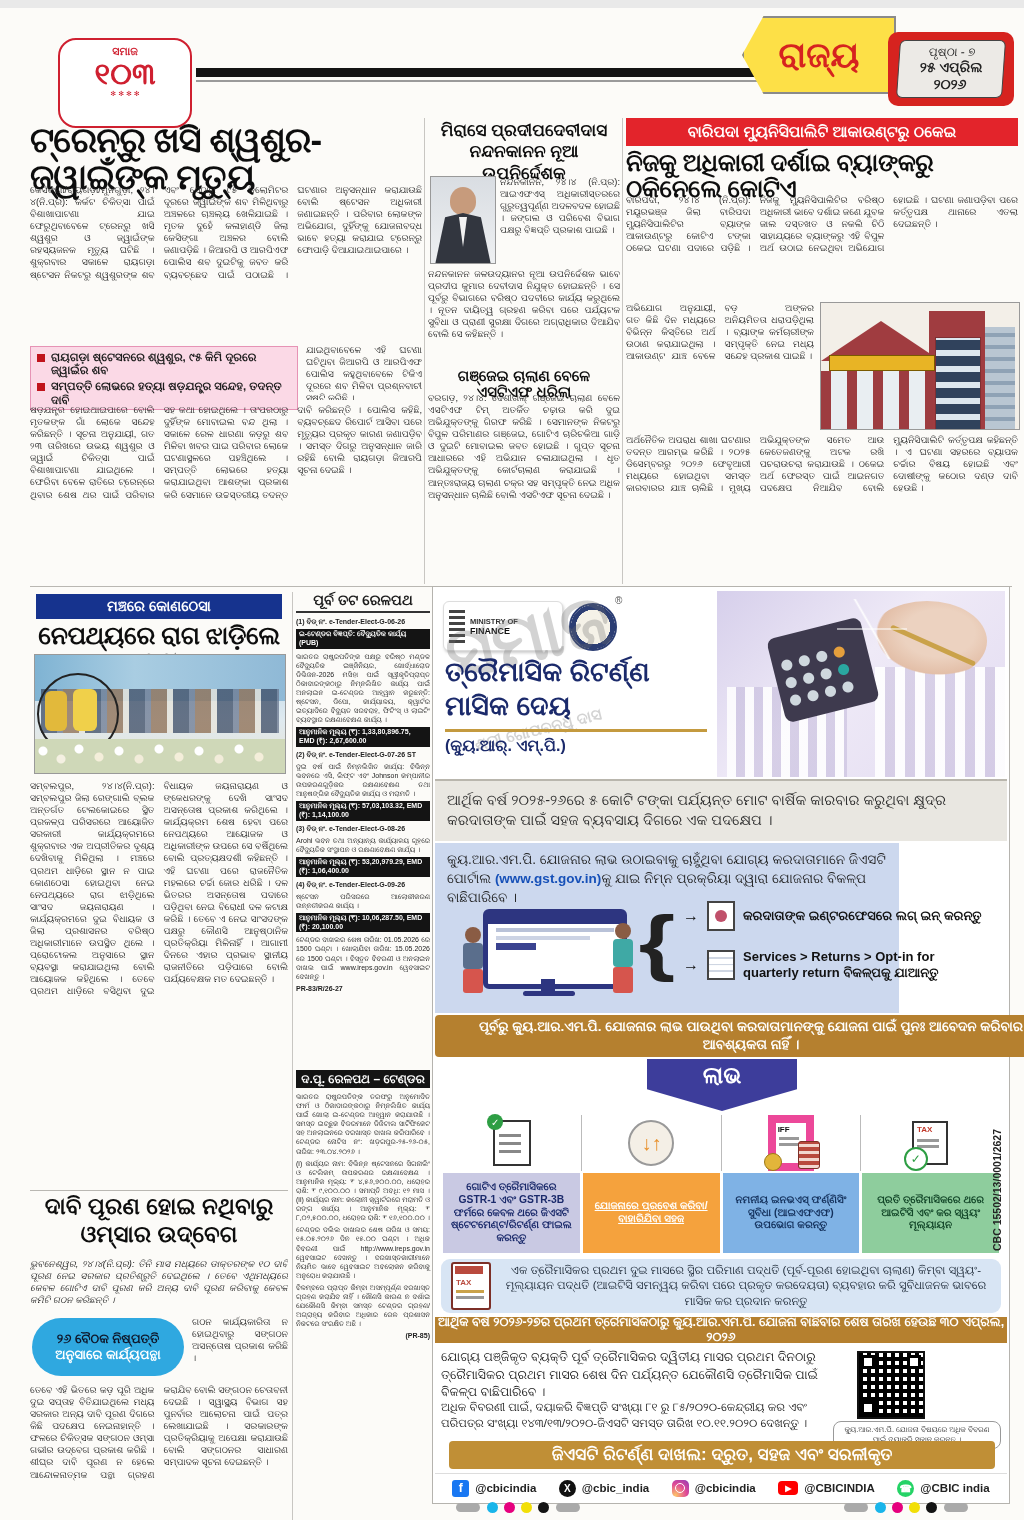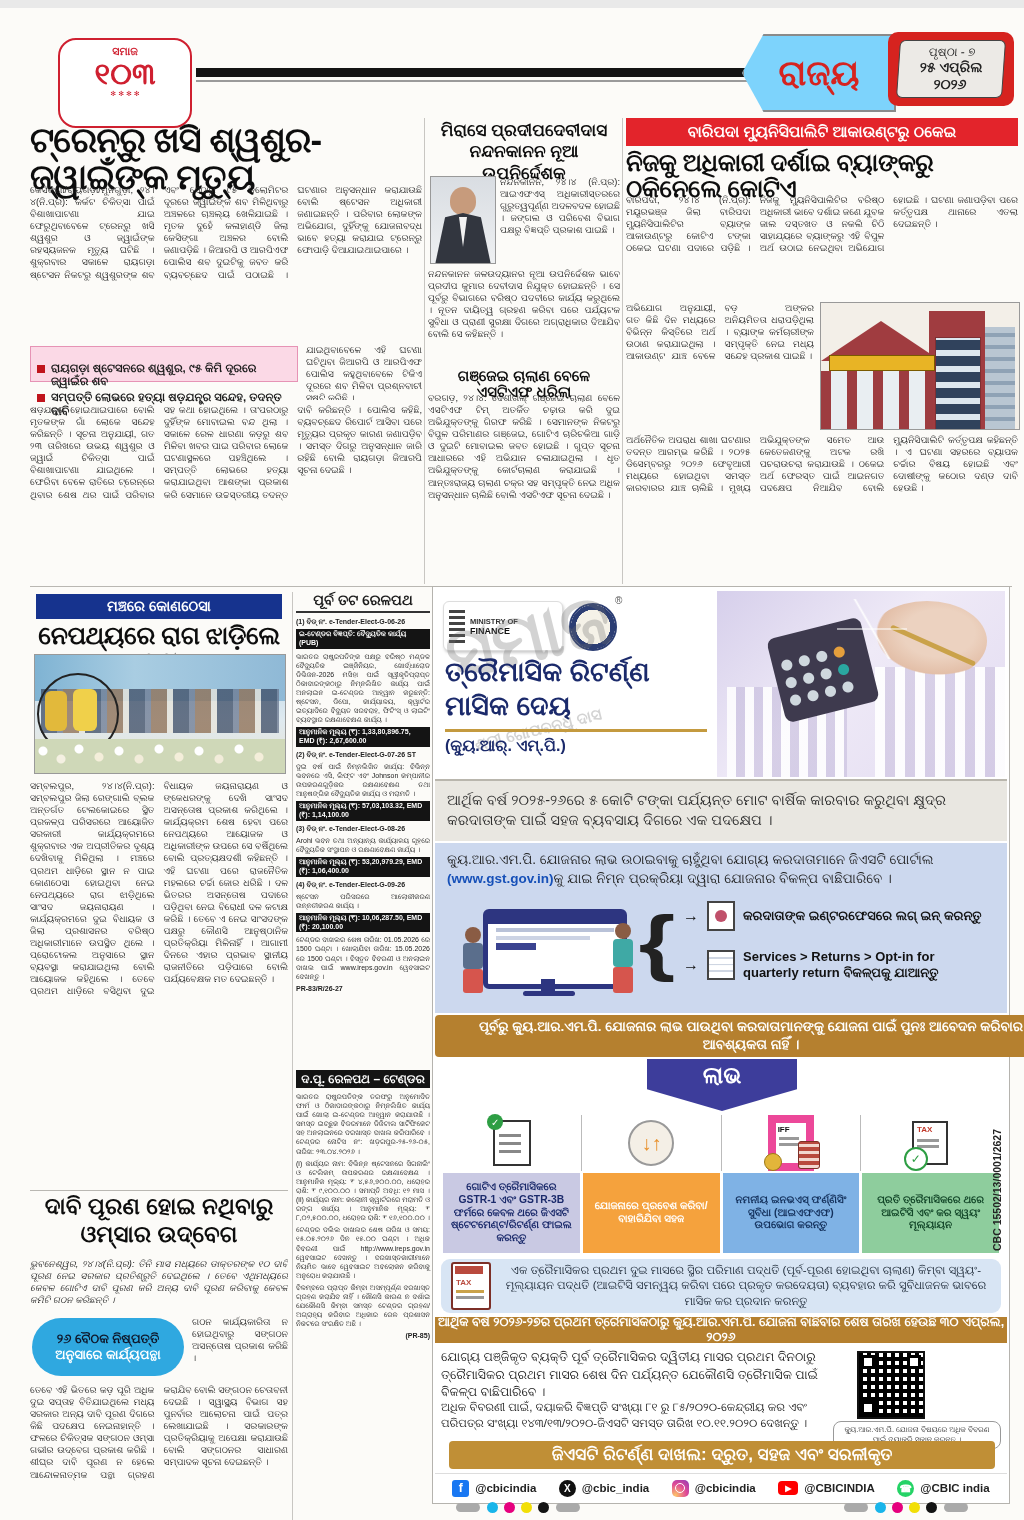"ରାଜ୍ୟ" div.abs { background: #7dd3fc -> #fde047; top: 26px -> 8px }
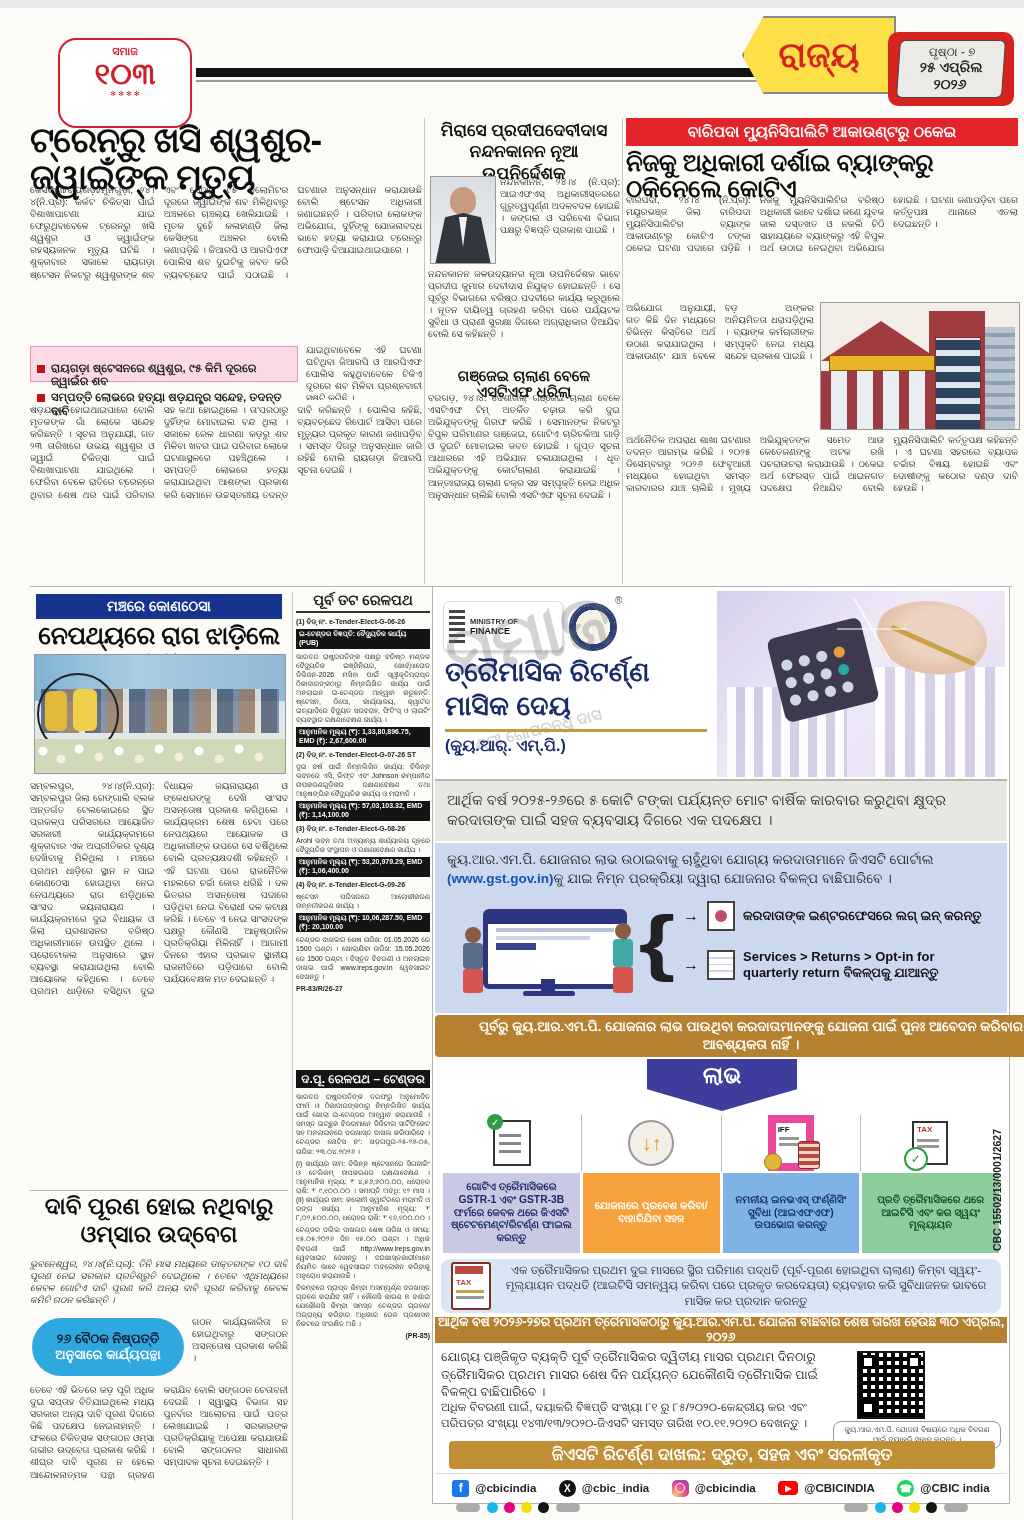"ରାୟଗଡ଼ା ଷ୍ଟେସନରେ ଶ୍ୱଶୁର, ୯୫ କିମି" div.abs { height: 36px -> 64px; padding: 15px 6px -> 4px 6px }
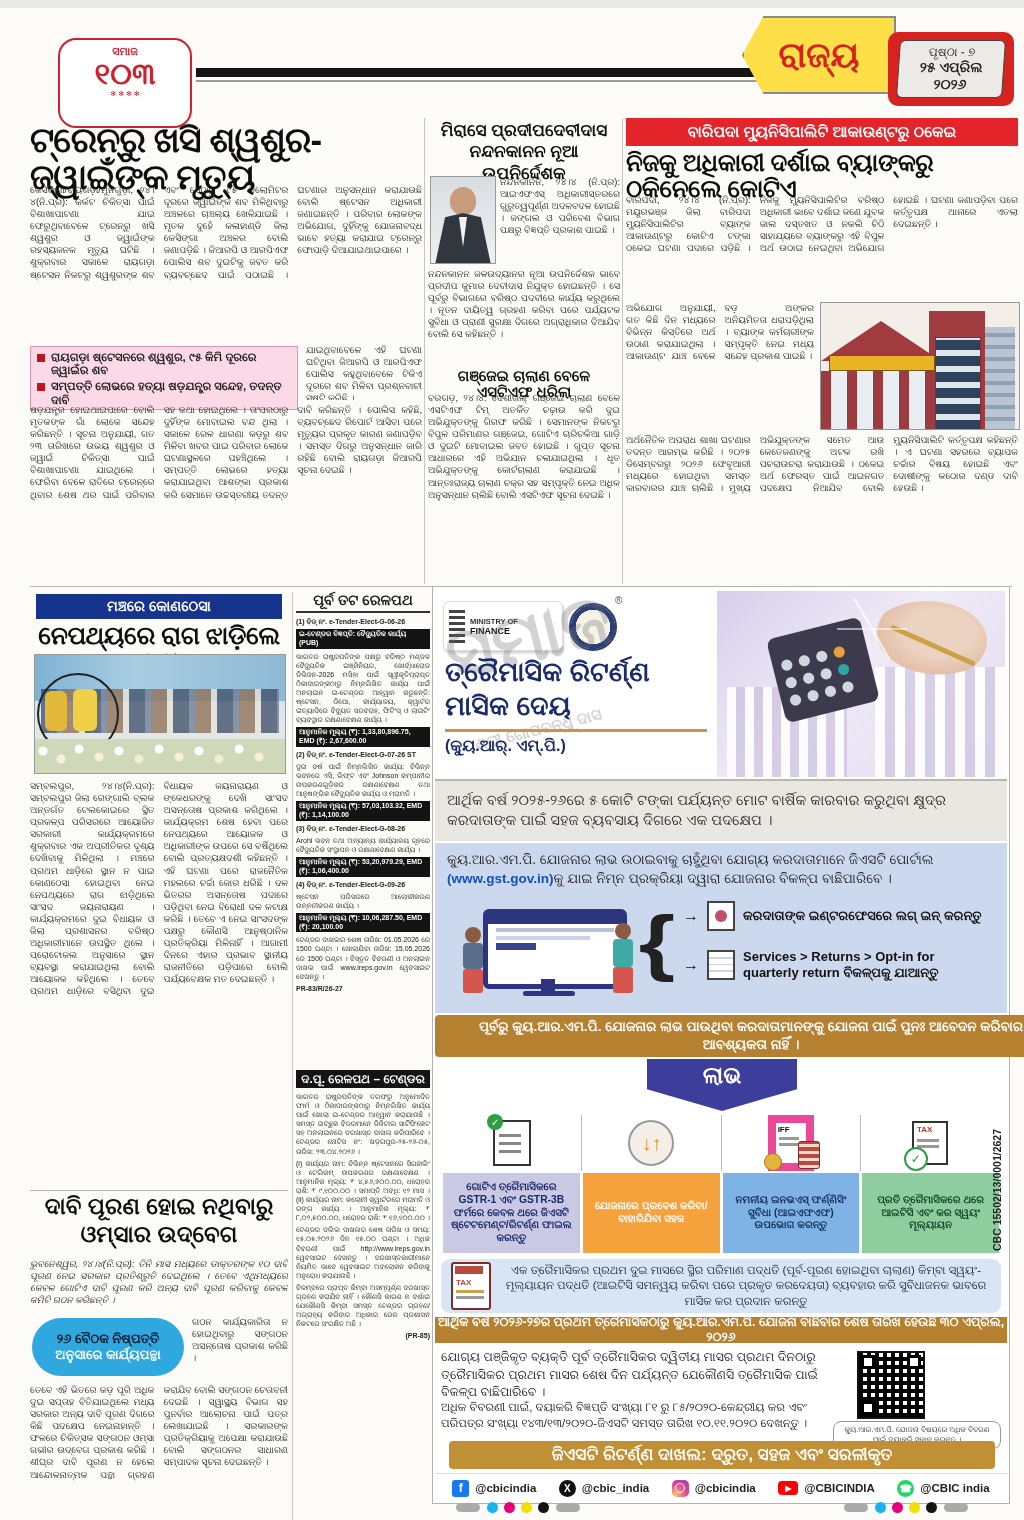"କ୍ୟୁ.ଆର.ଏମ.ପି. ଯୋଜନାର ଲାଭ ଉଠାଇବାକୁ" div.abs { width: 572px -> 464px }
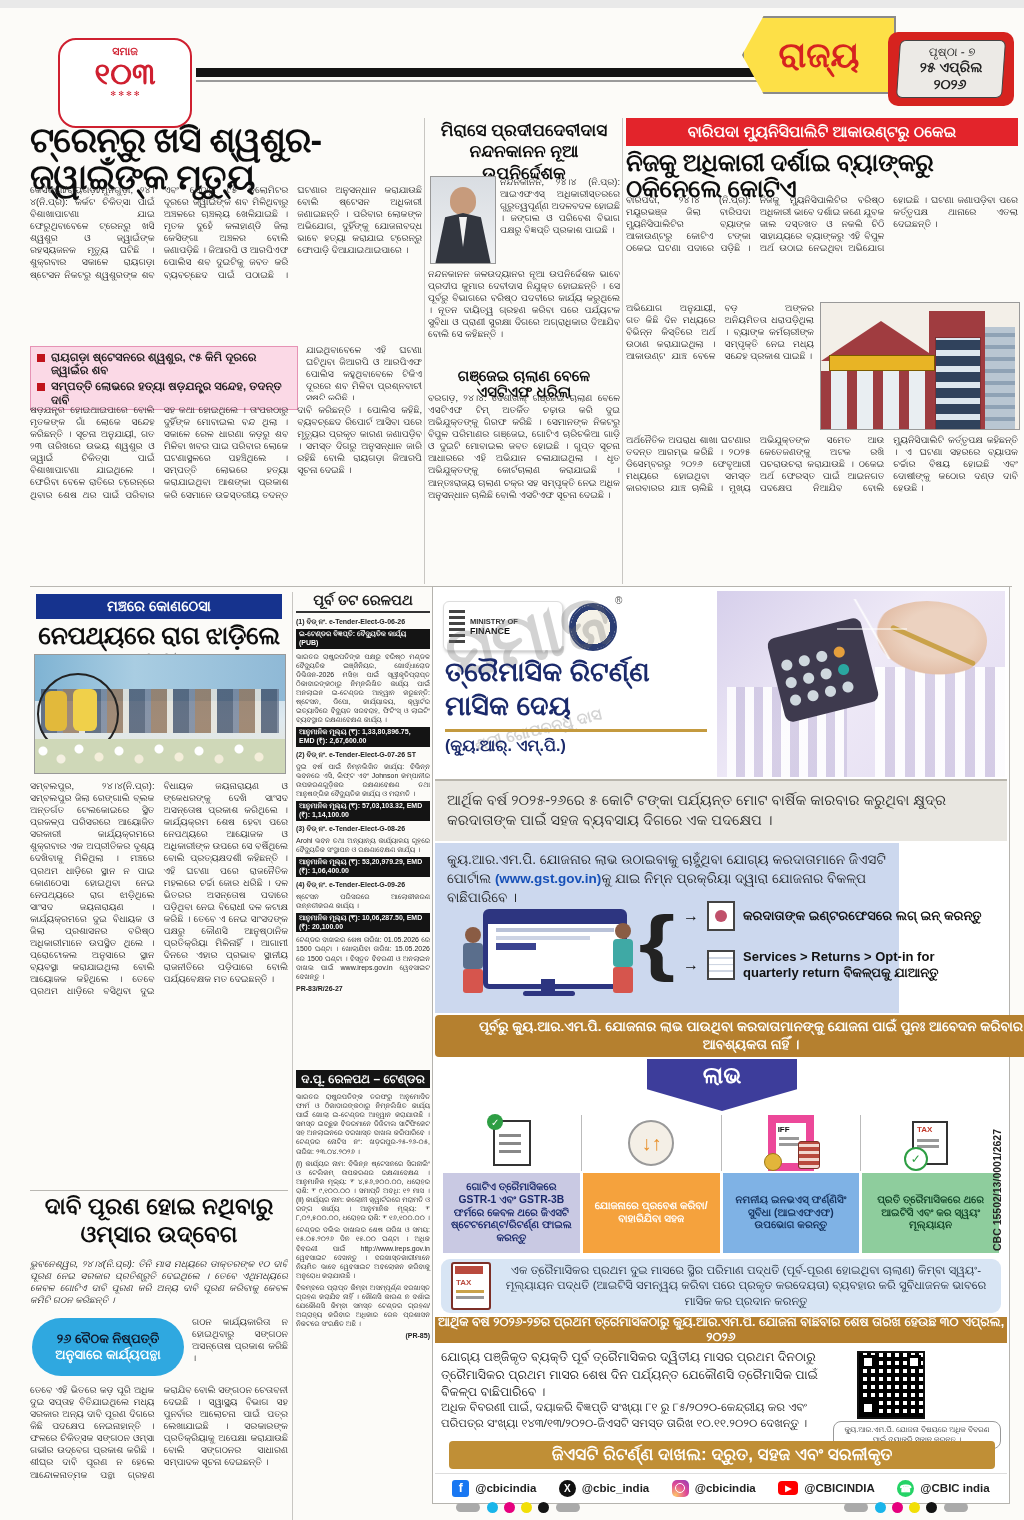"ଯୋଜନାରେ ପ୍ରବେଶ କରିବା/ ବାହାରିଯିବା ସହଜ" div.benc { text-decoration: none -> underline }
